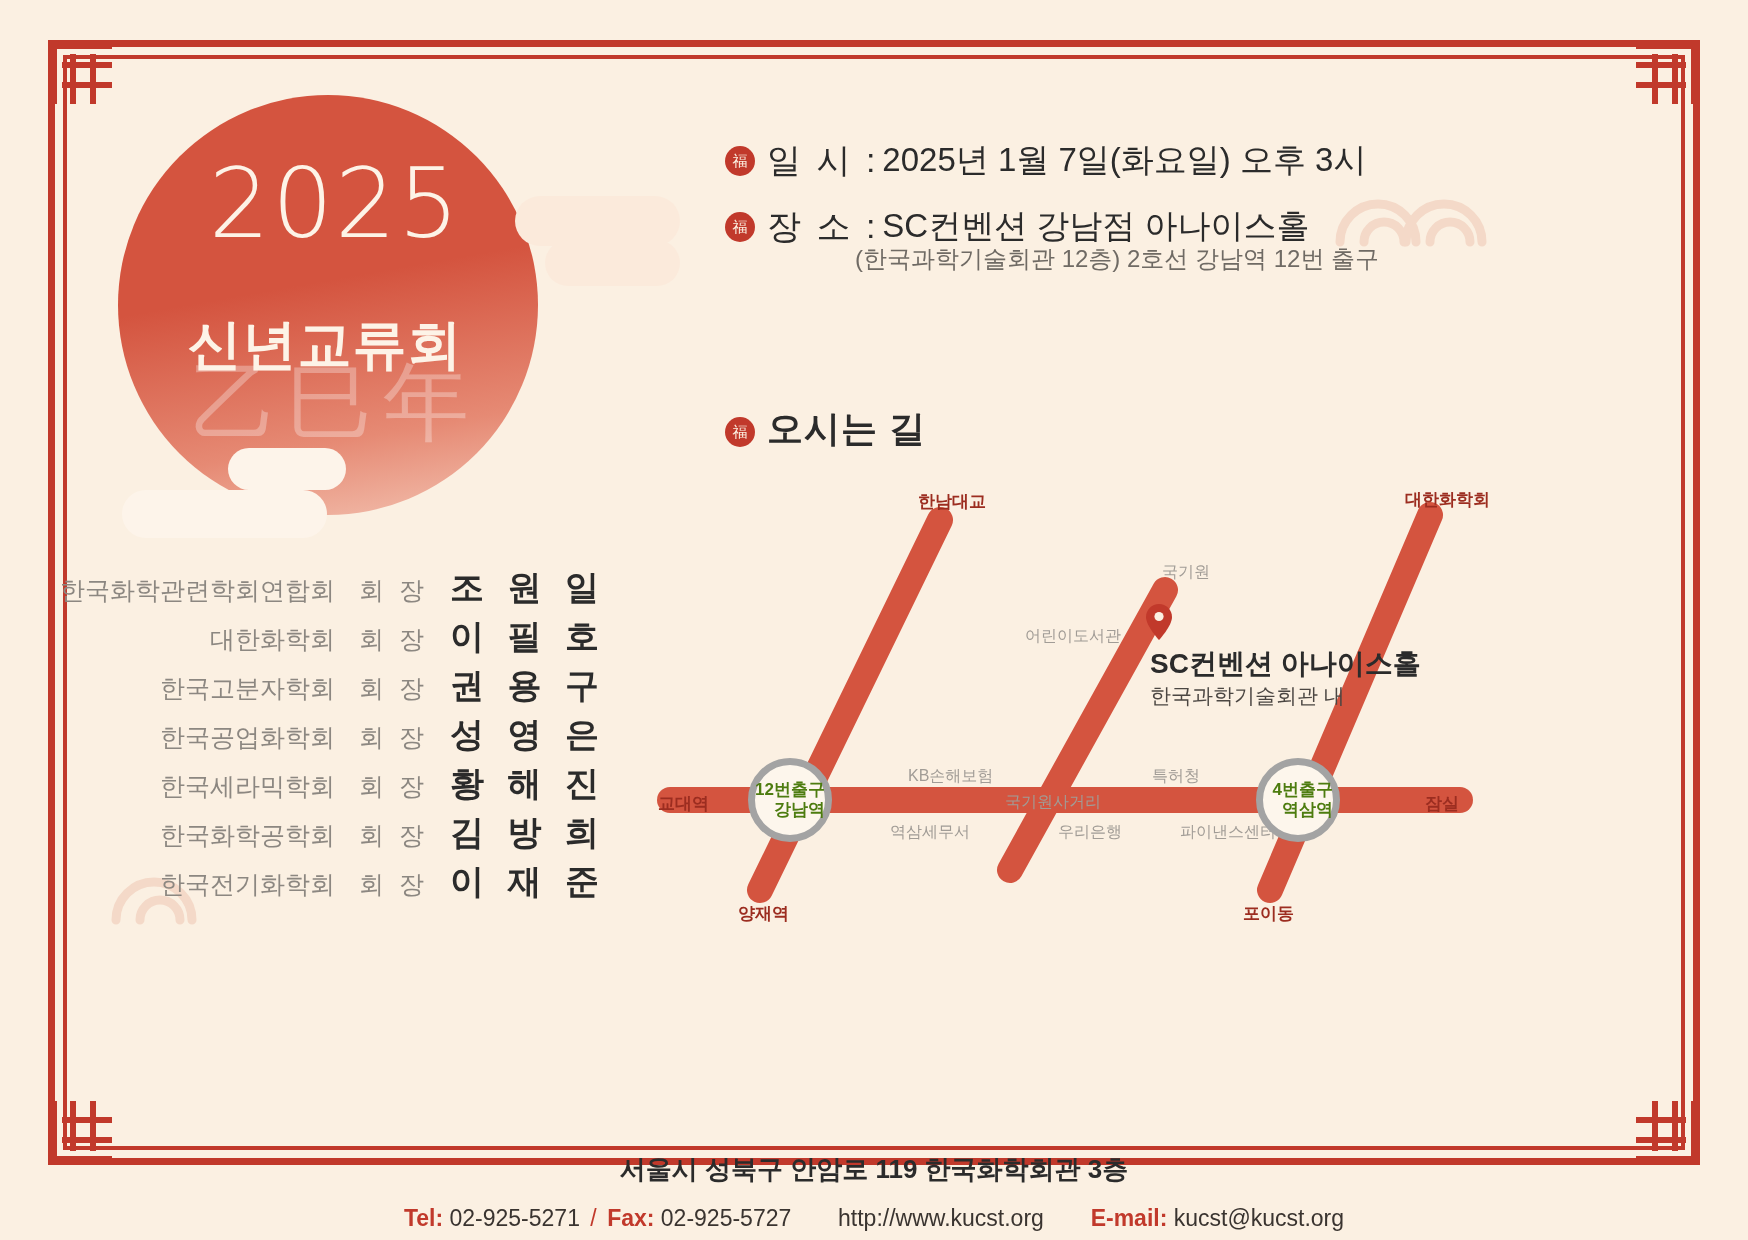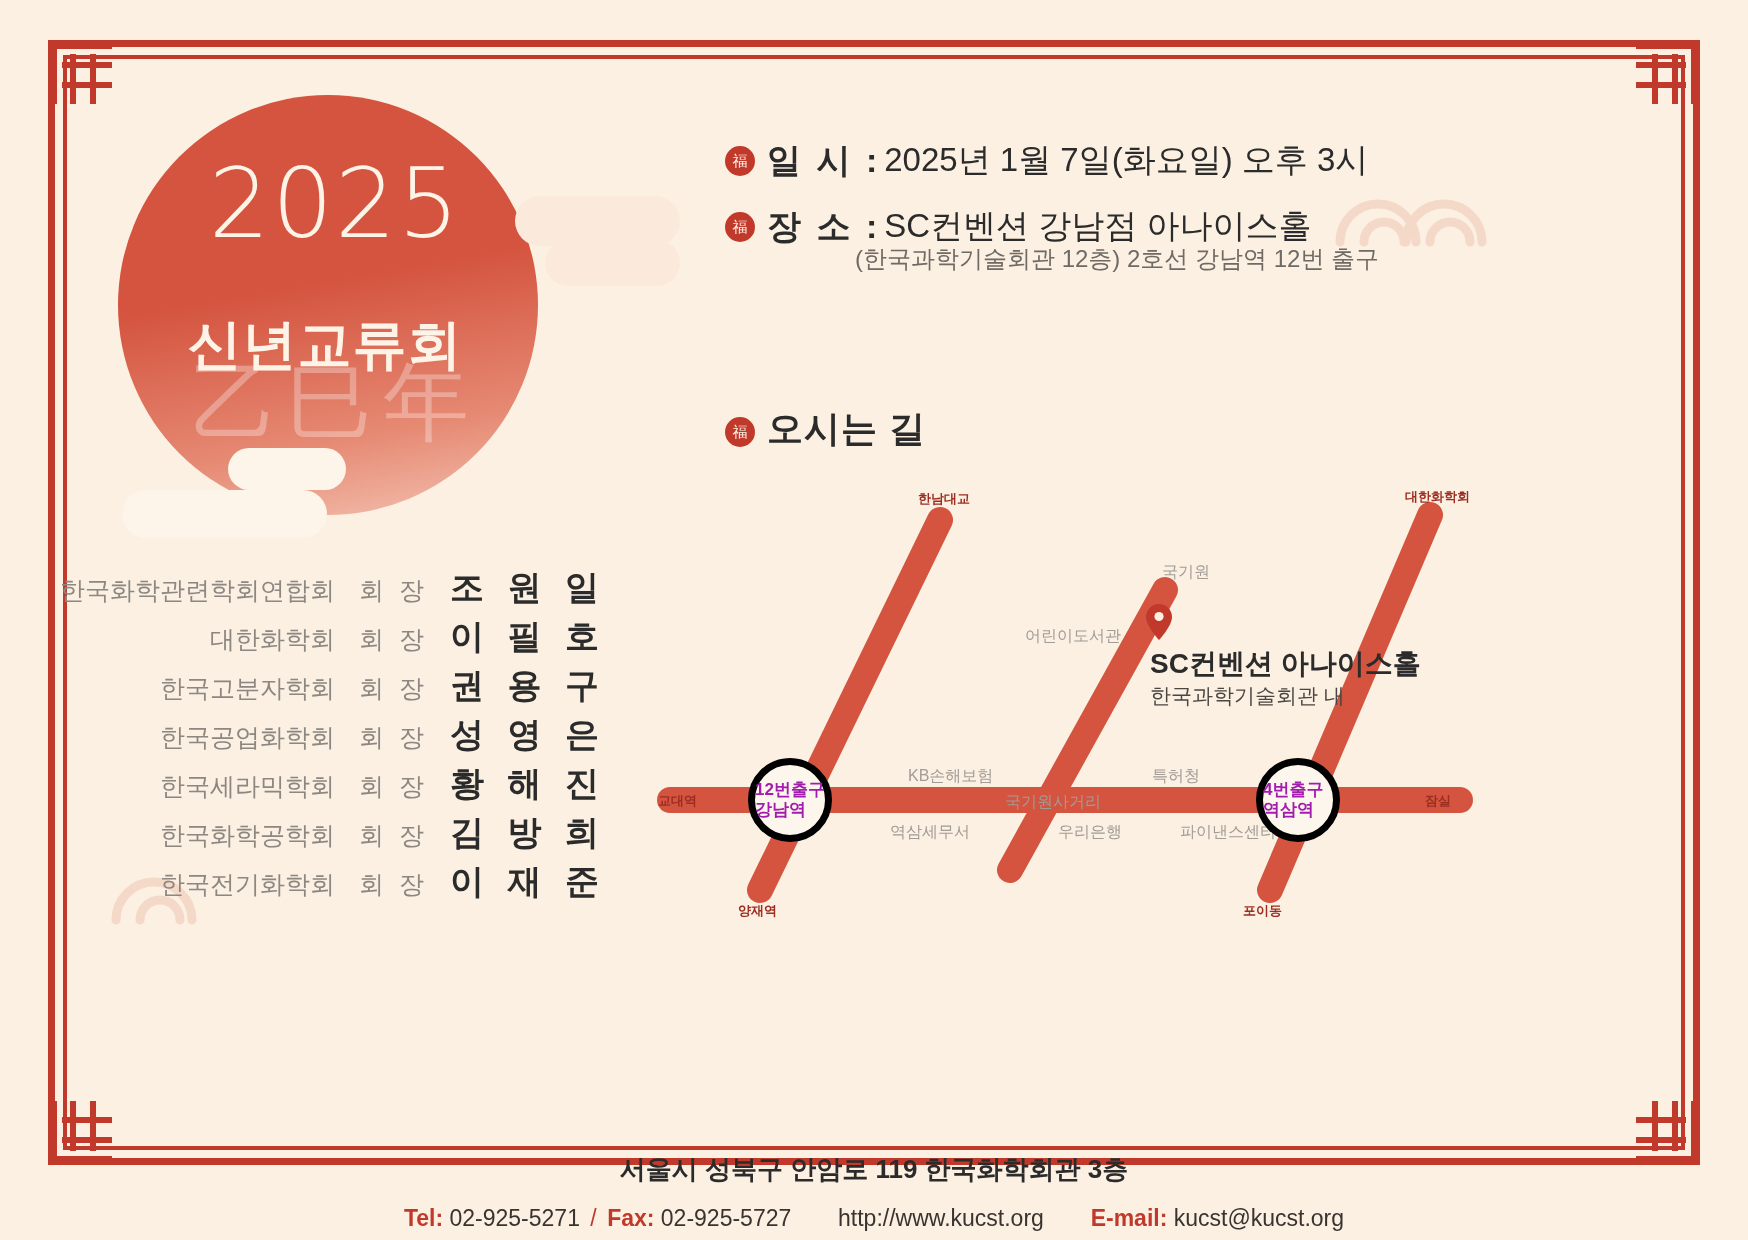"일 시 :" .info-label { font-weight: 700 -> 400 }
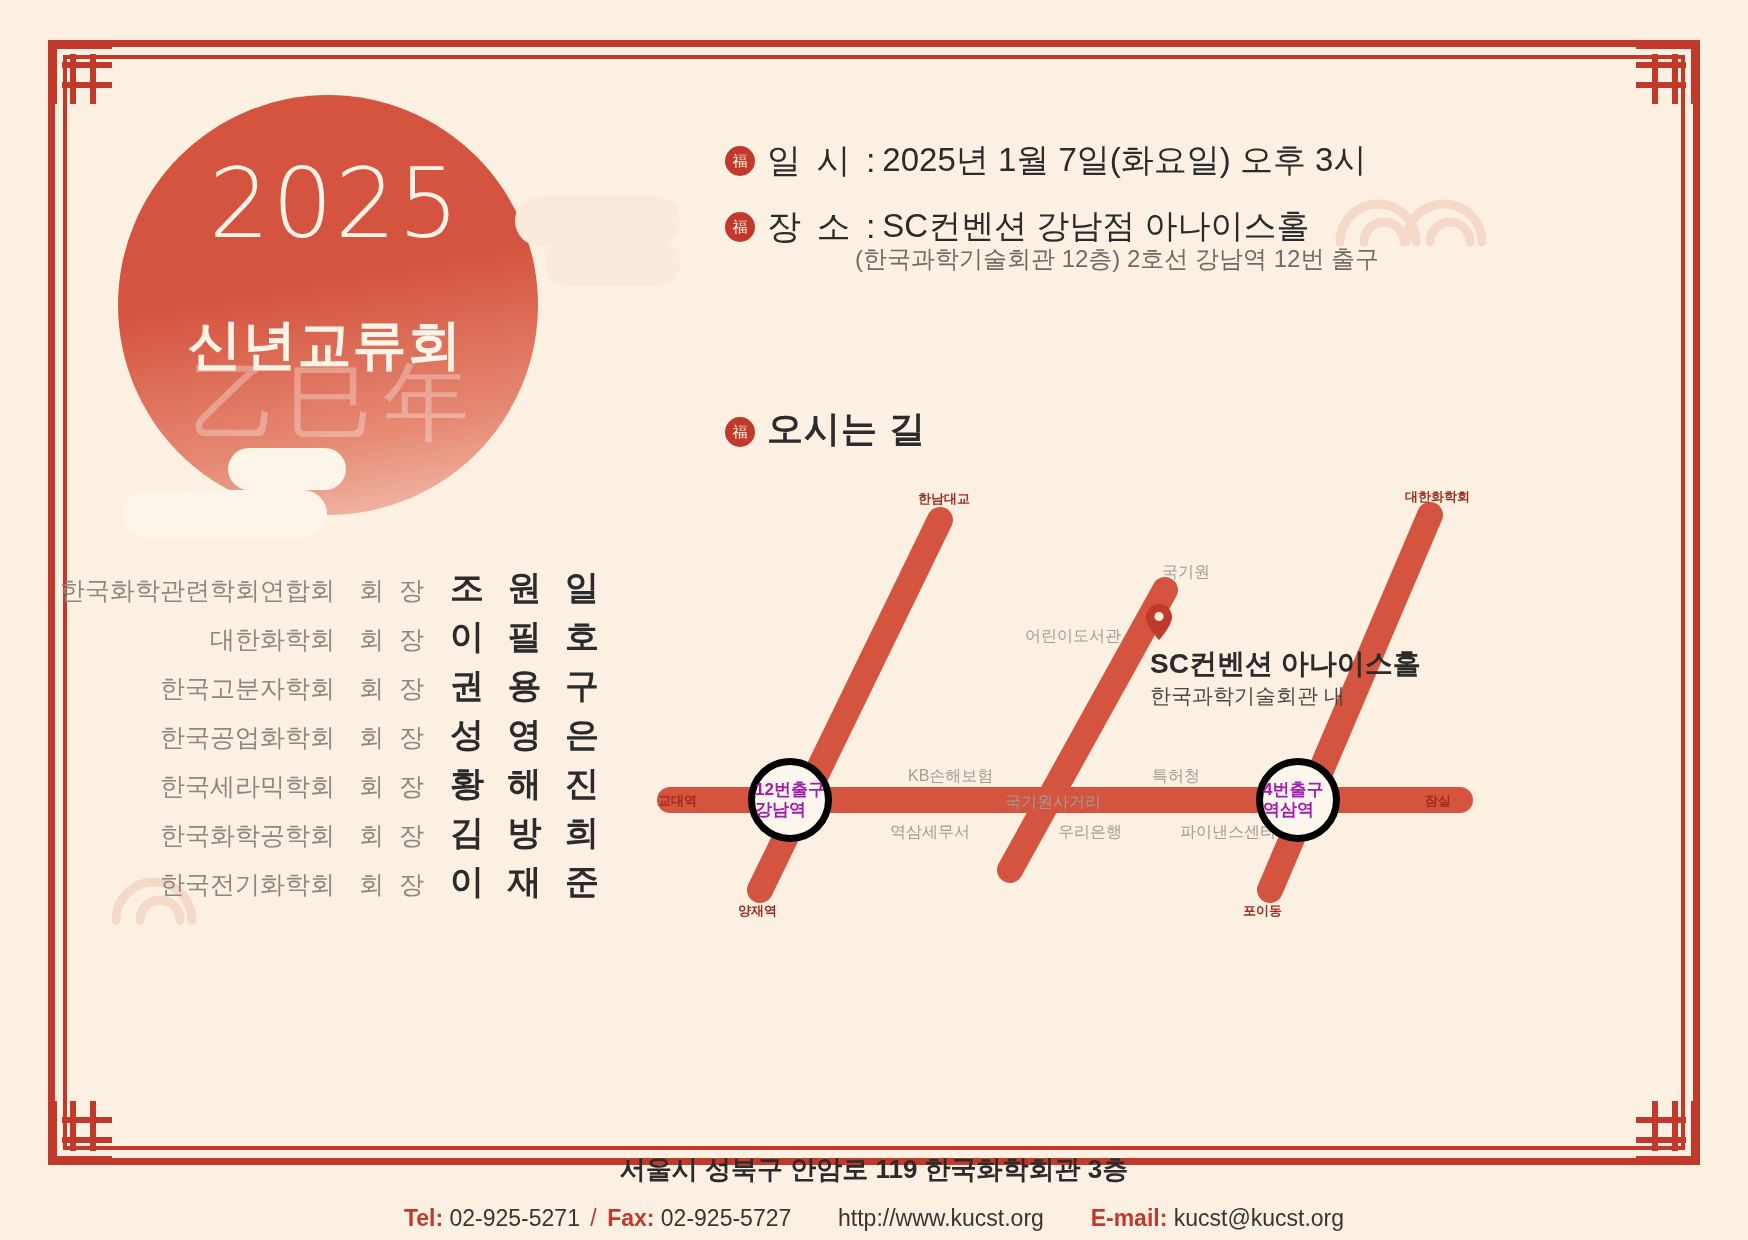"한남대교" .map-label.red { font-size: 13px -> 17px }
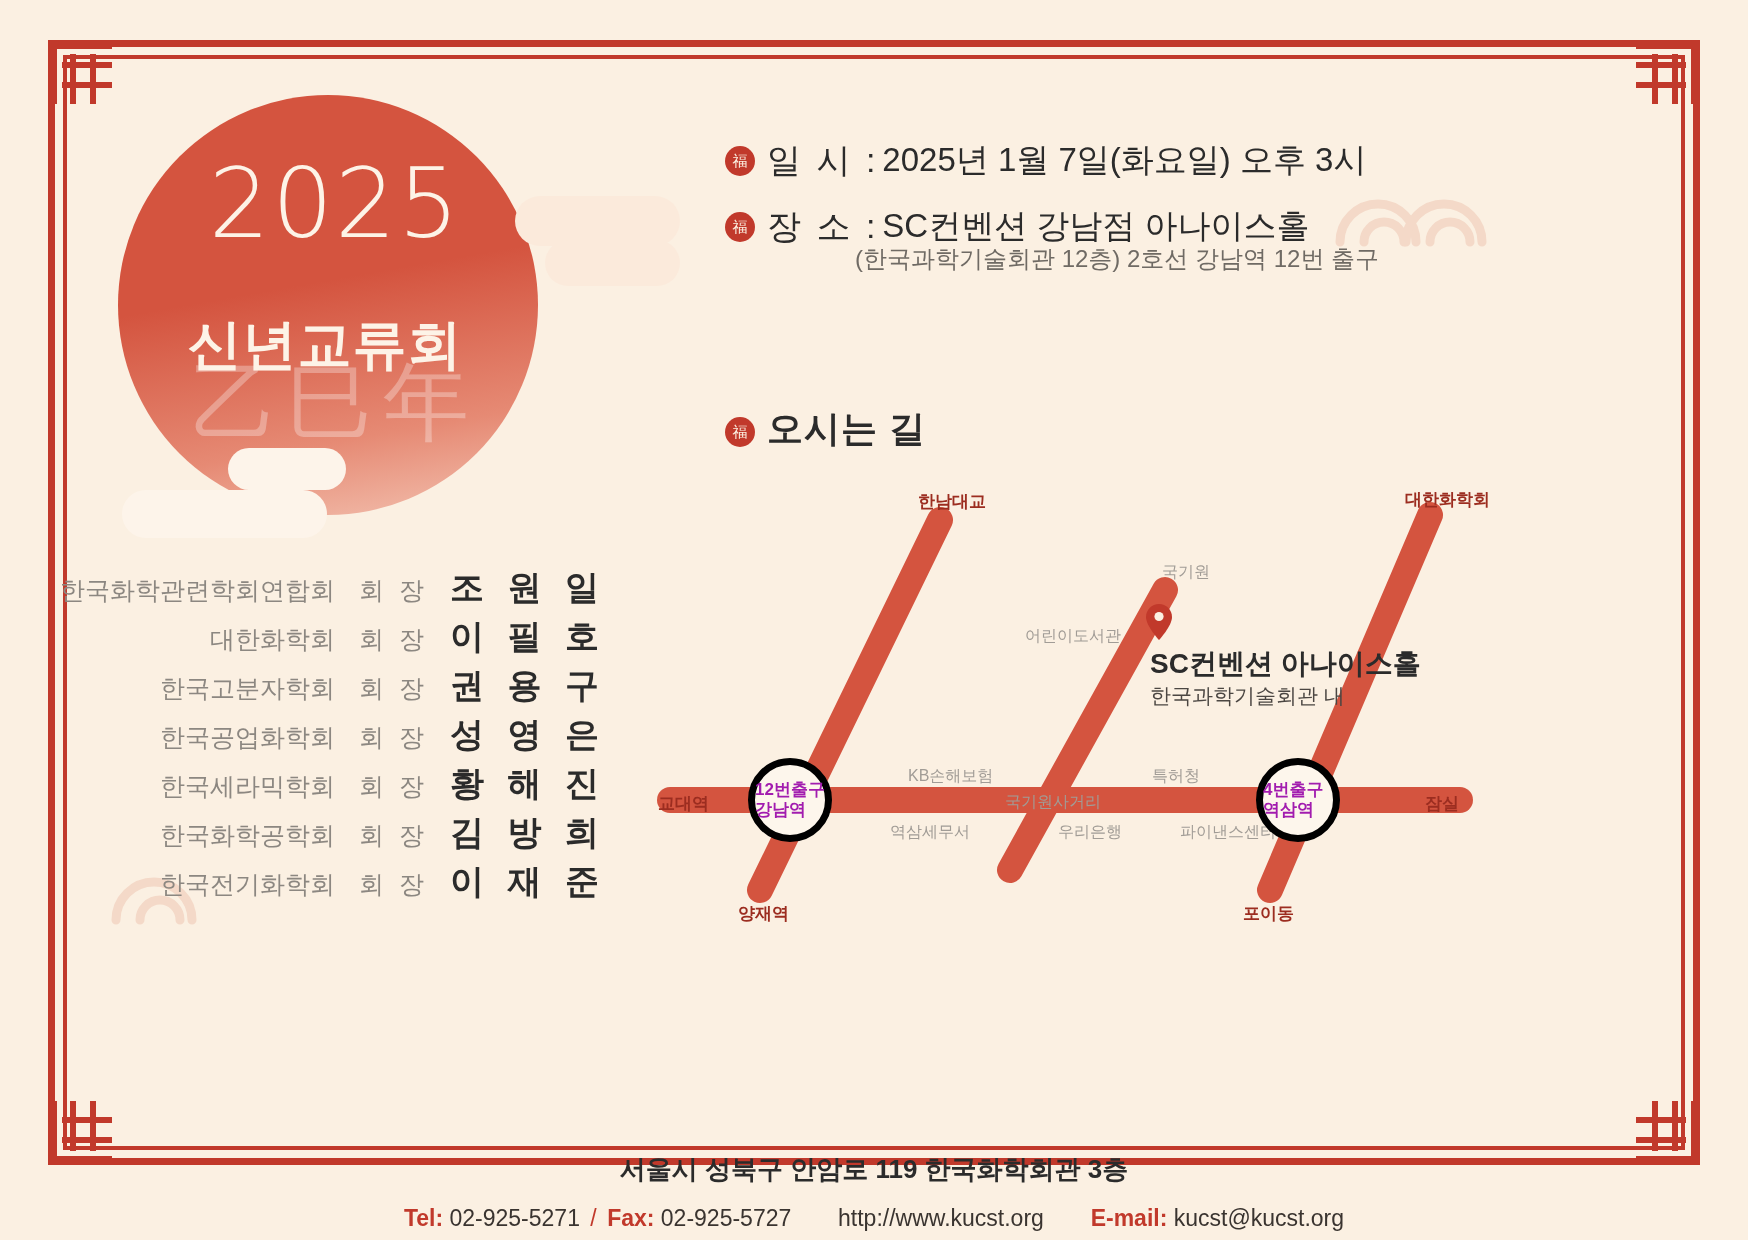"12번출구" .map-station { align-items: flex-start -> flex-end; border: 7px solid #000000 -> 7px solid #a3a3a3; color: #a21caf -> #4d7c0f }
